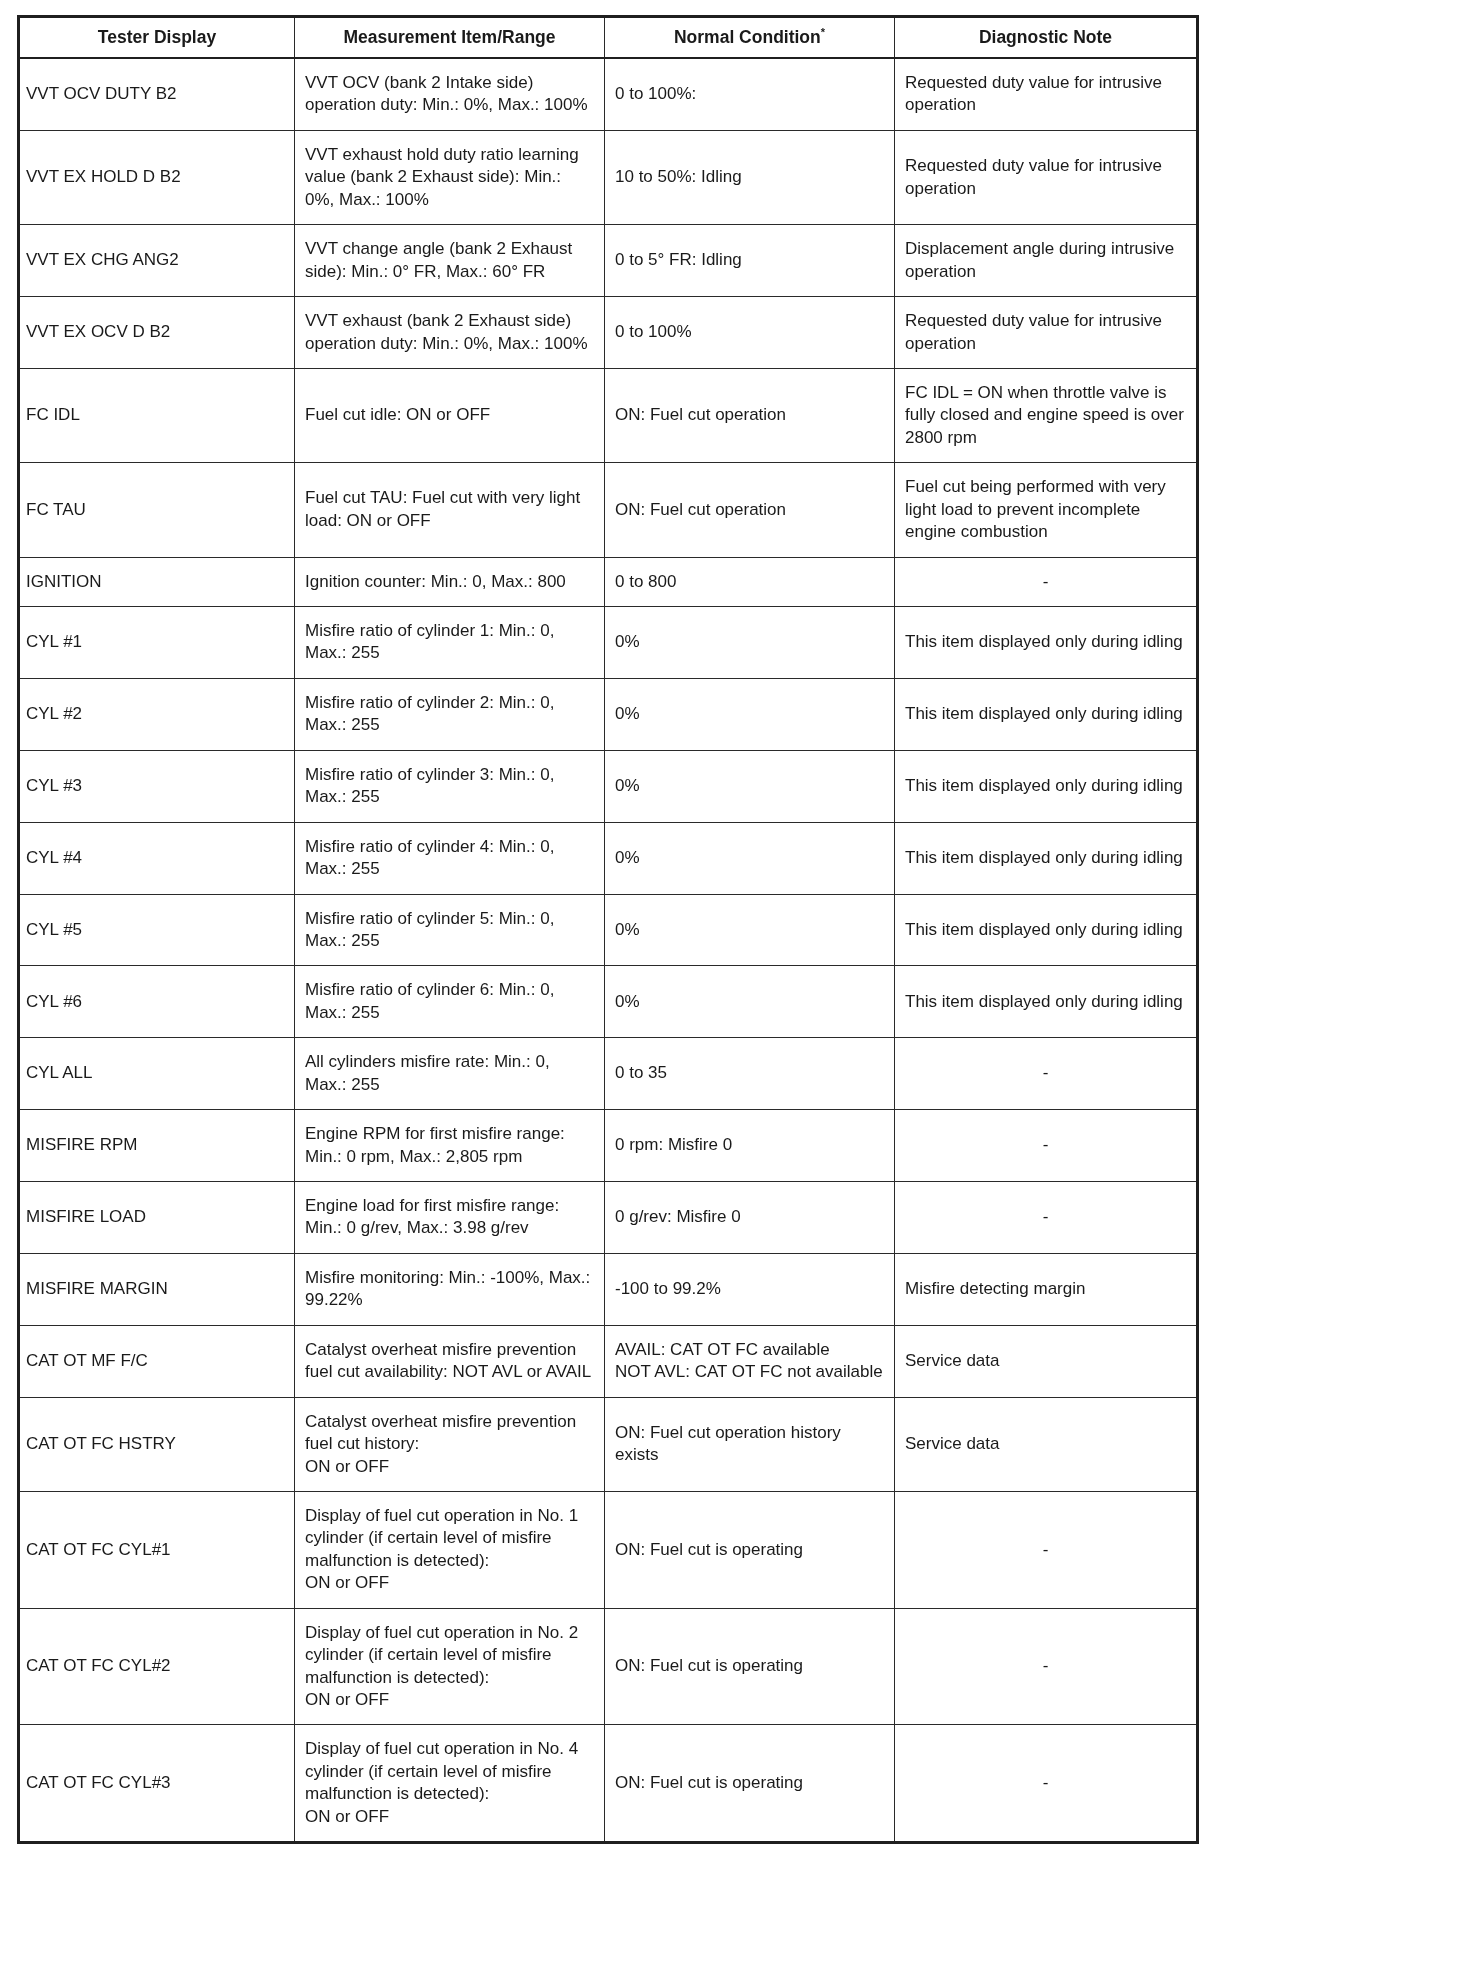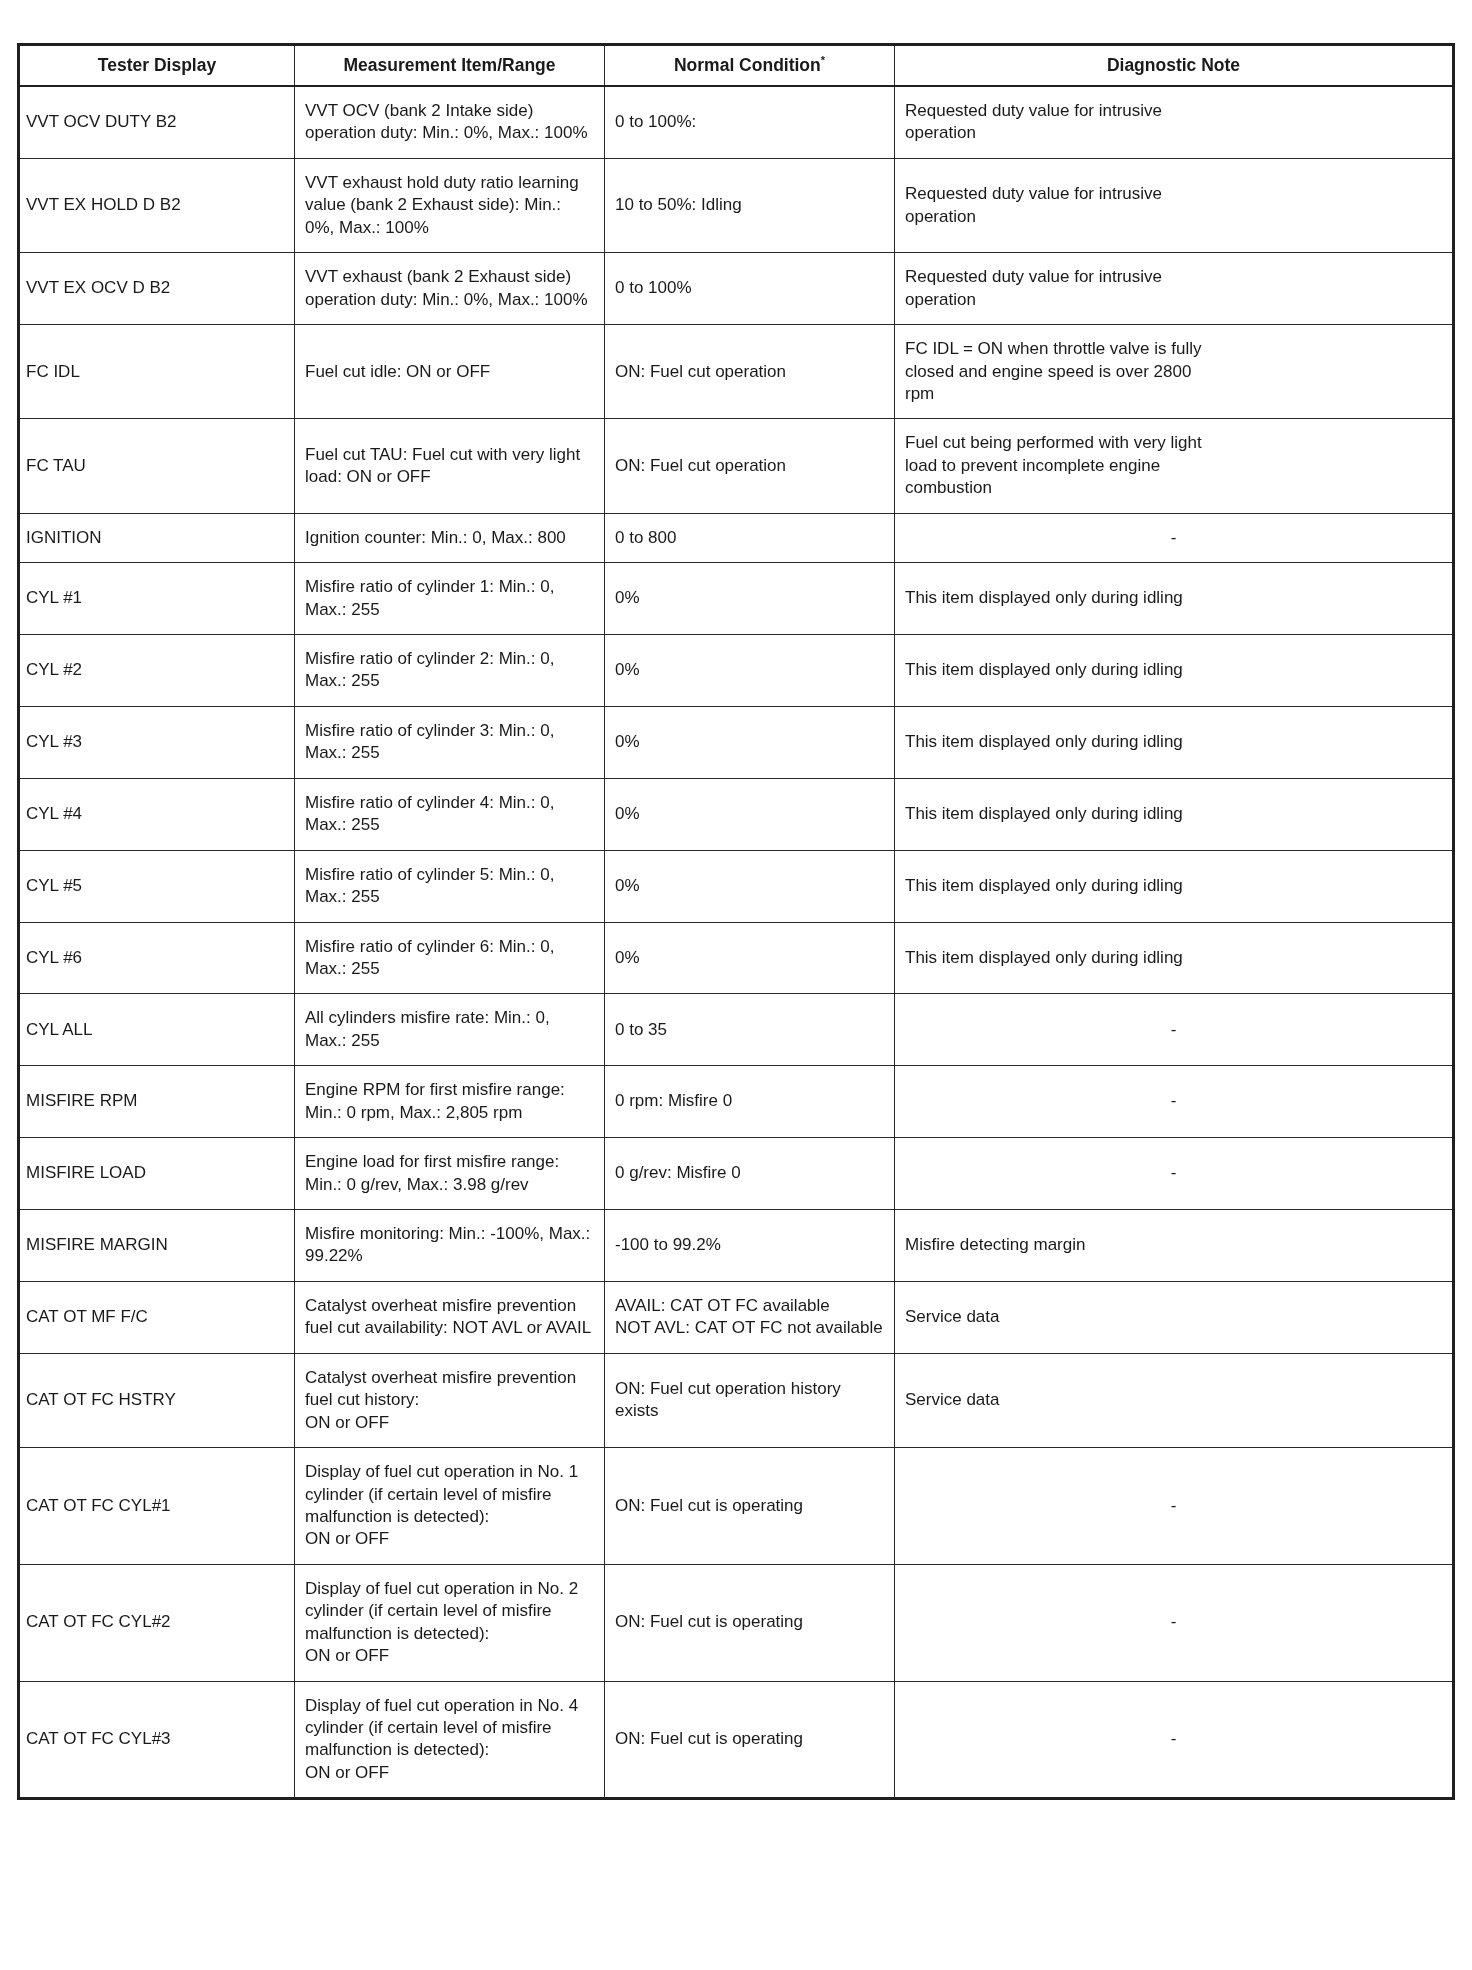"Tester Display" table.data-table { margin-top: 28px -> none; width: 1438px -> 1182px }
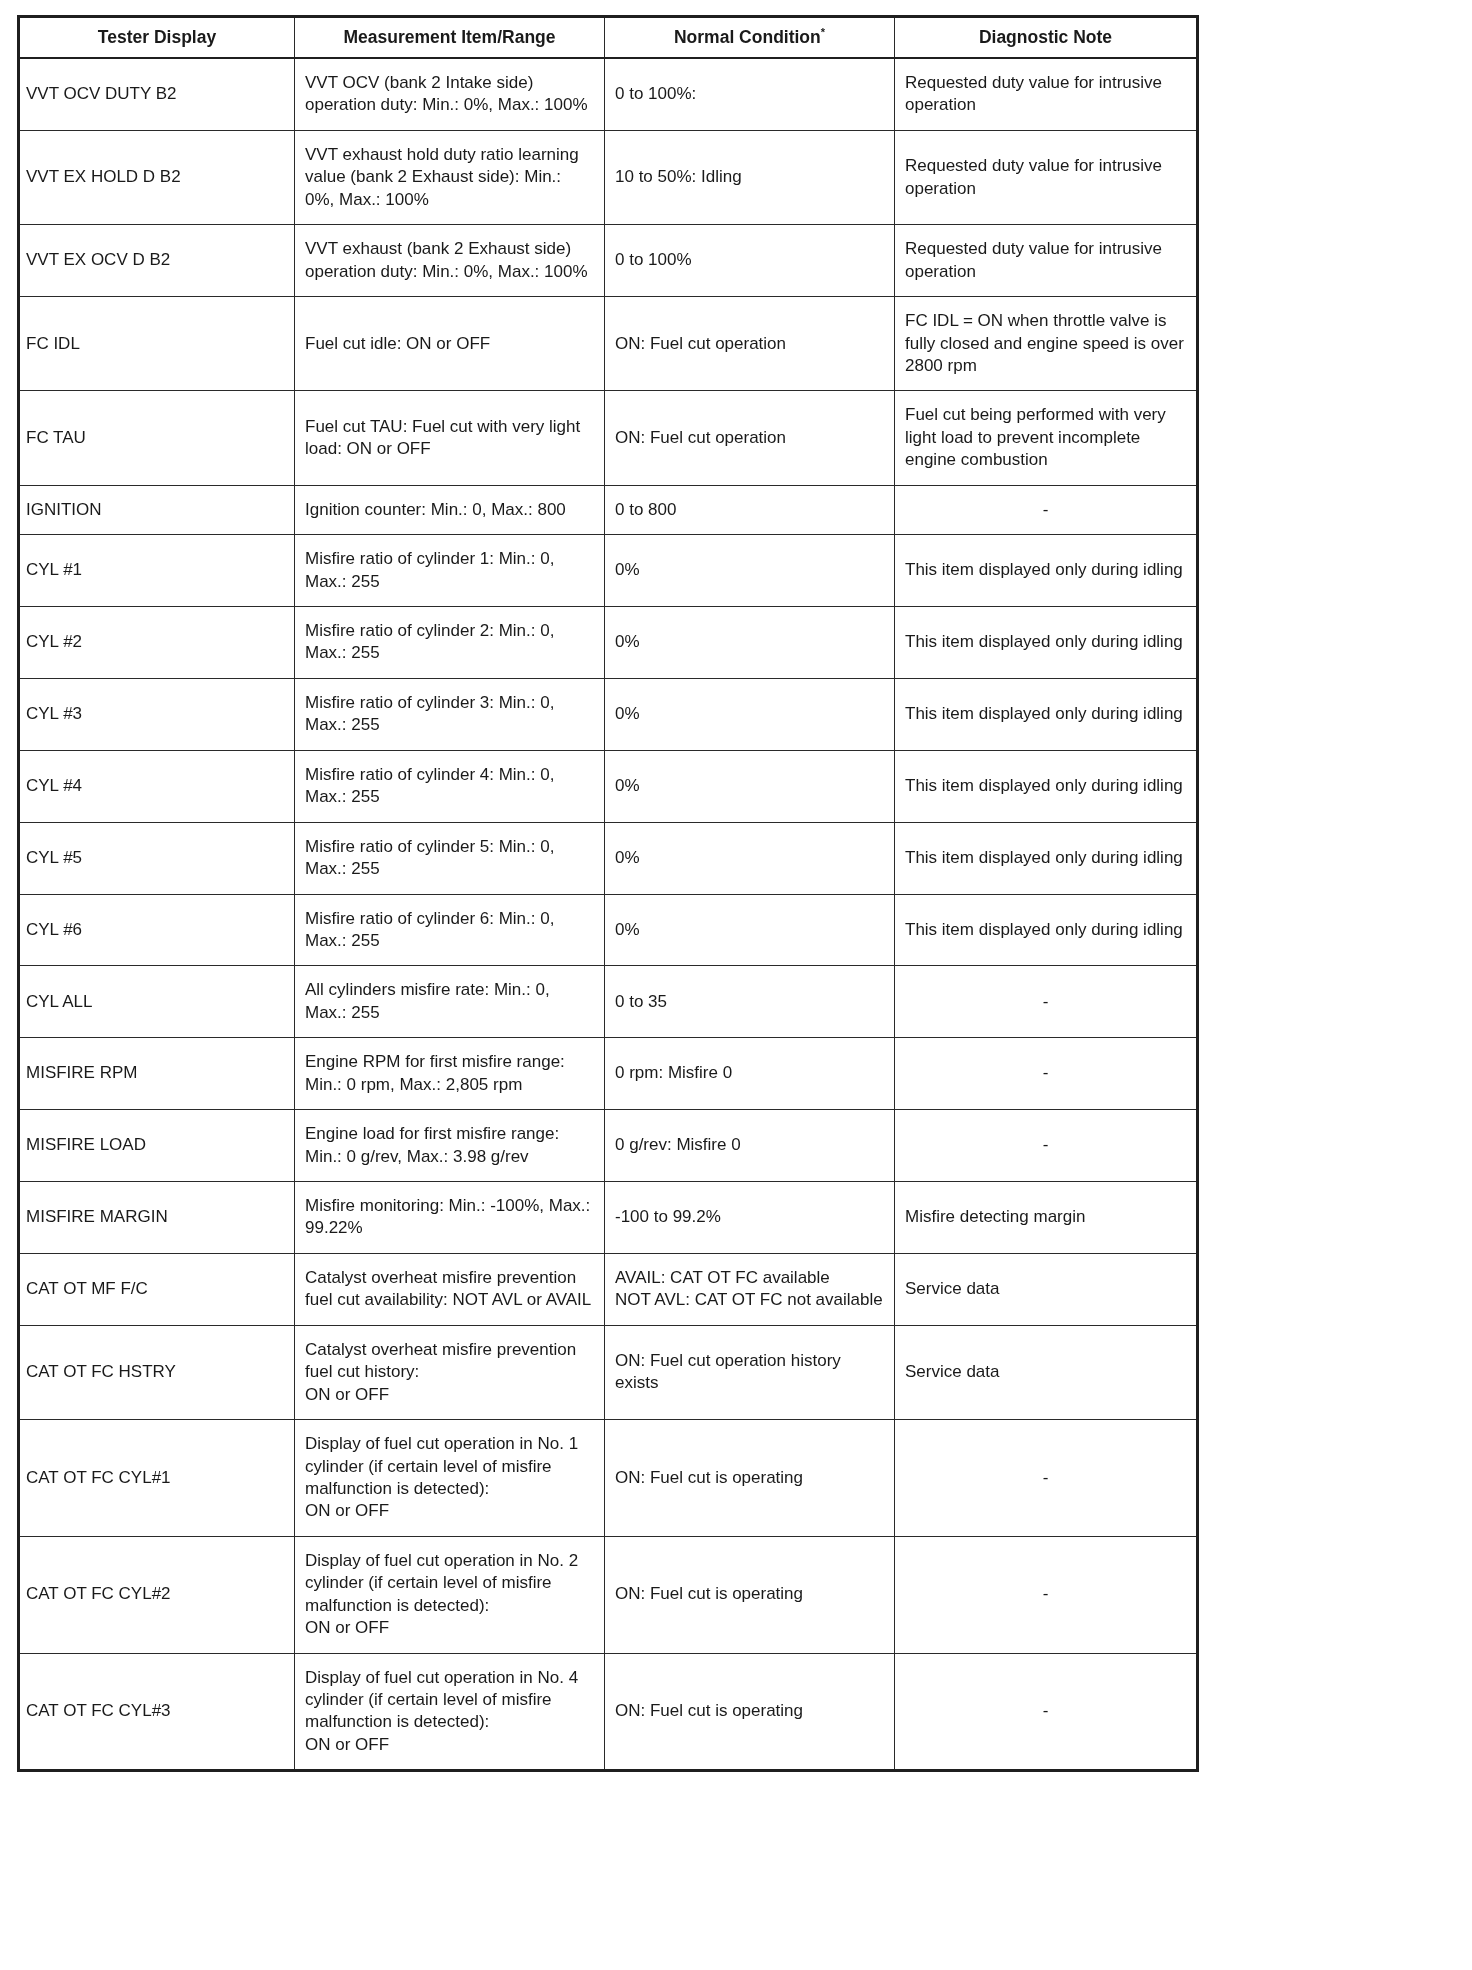"VVT EX CHG ANG2" tr { html: none -> <tr> <td><div>VVT EX CHG ANG2</div></td> <td><div>VVT change angle (bank 2 Exhaust side): Min.: 0° FR, Max.: 60° FR</div></td> <td><div>0 to 5° FR: Idling</div></td> <td><div>Displacement angle during intrusive operation</div></td> </tr> }
